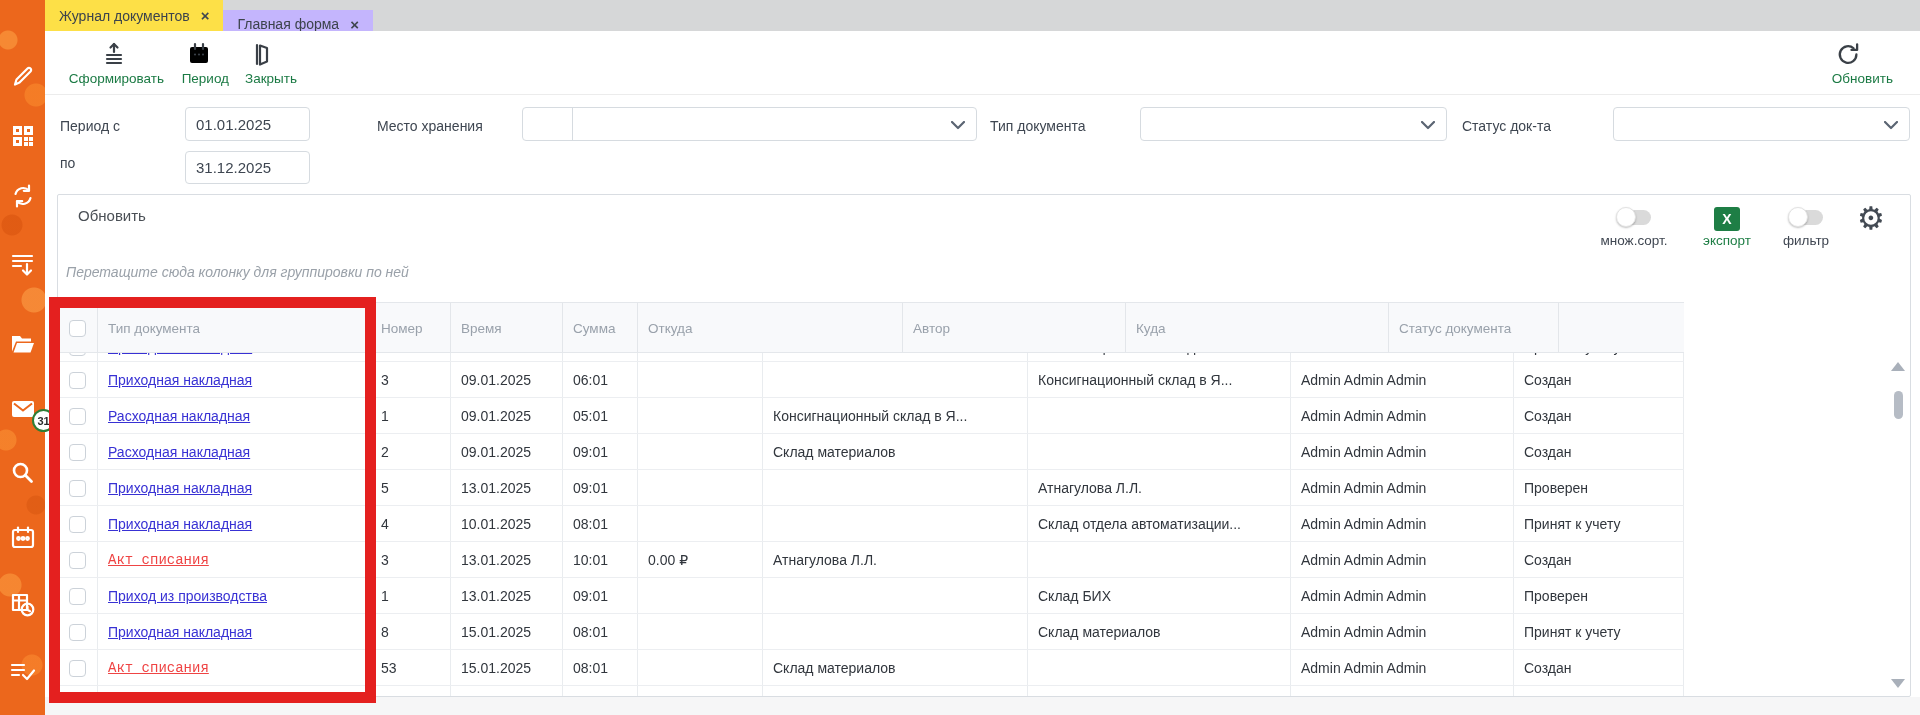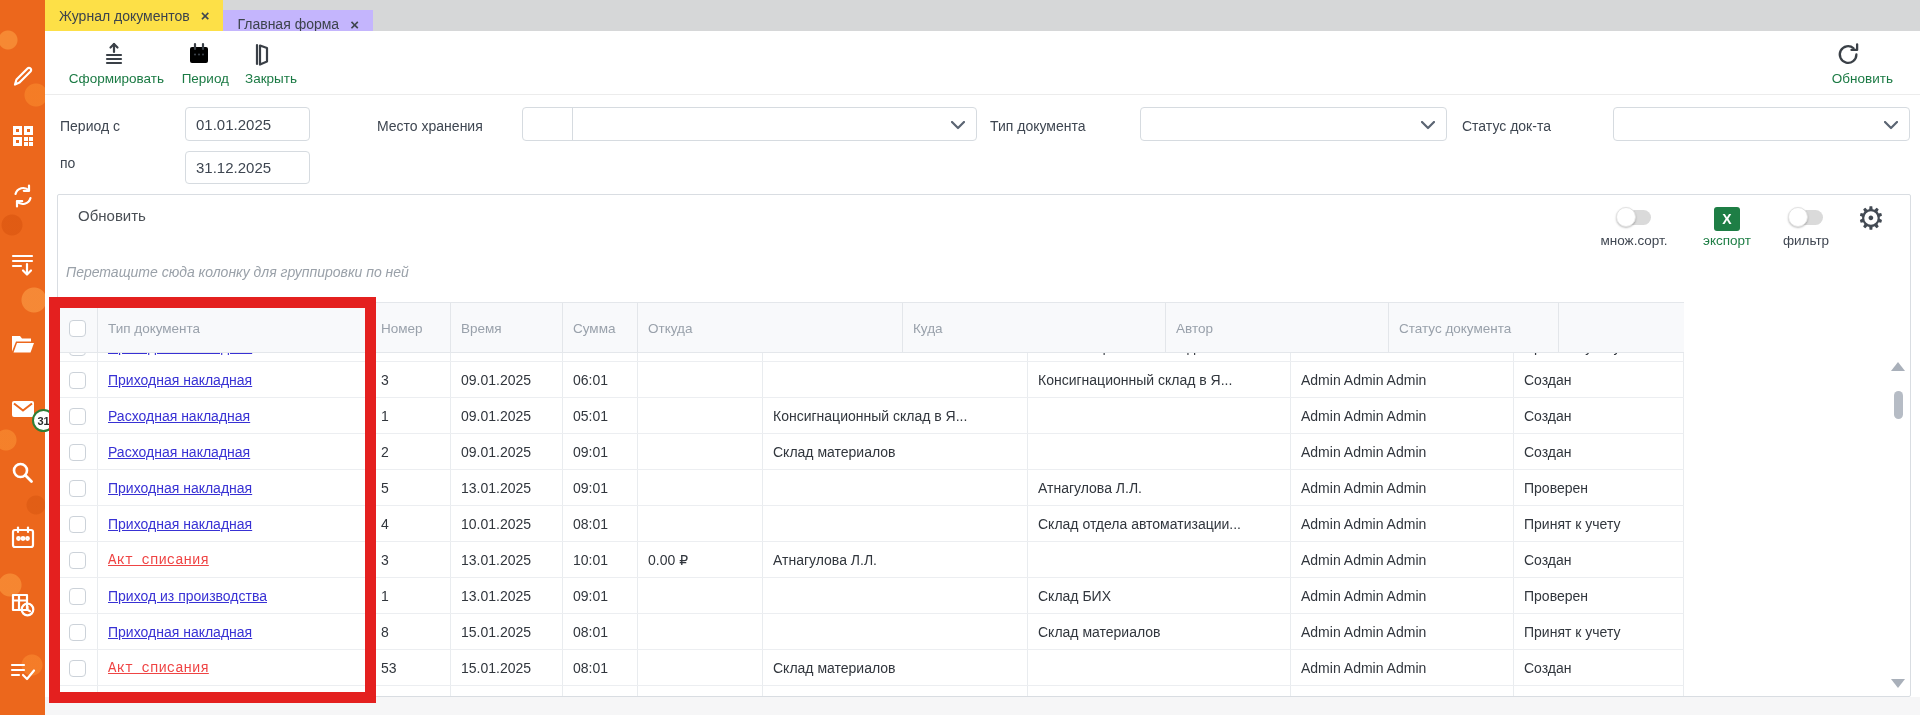"Куда" div.tcell { order: before "Автор" -> after "Автор" }
